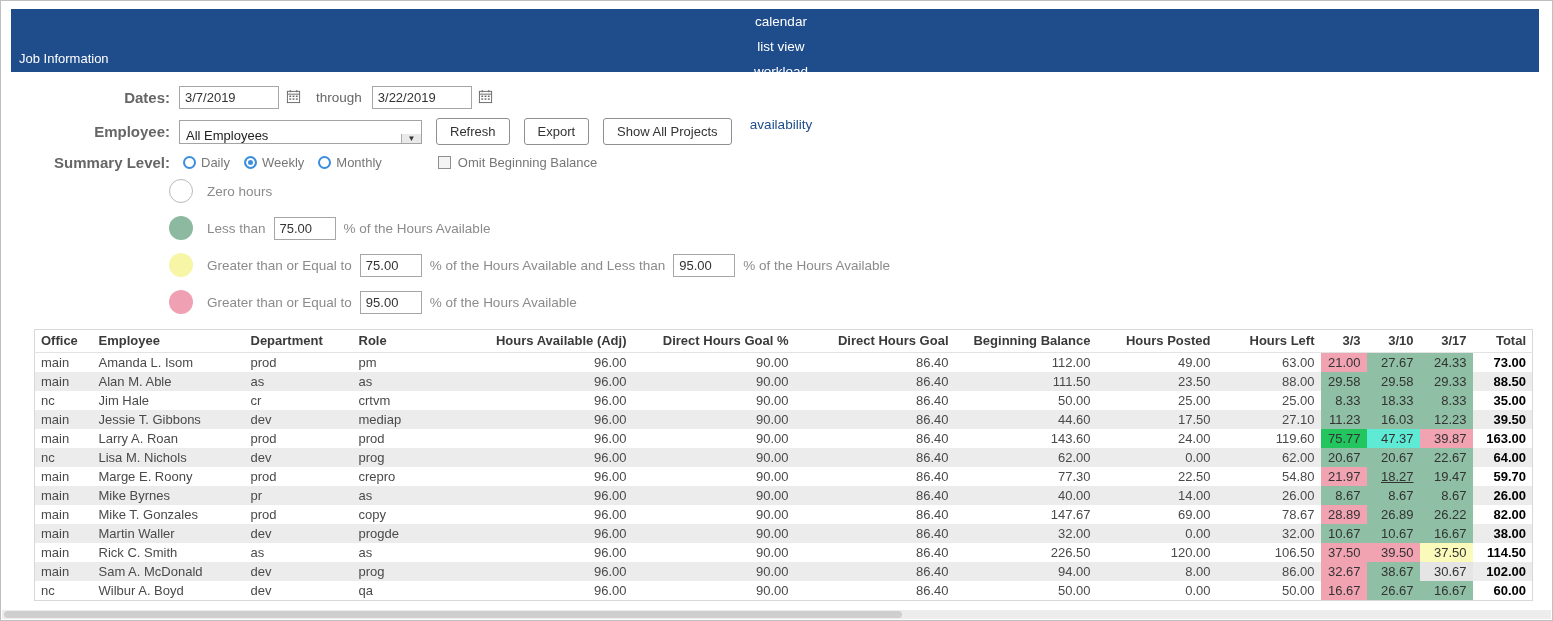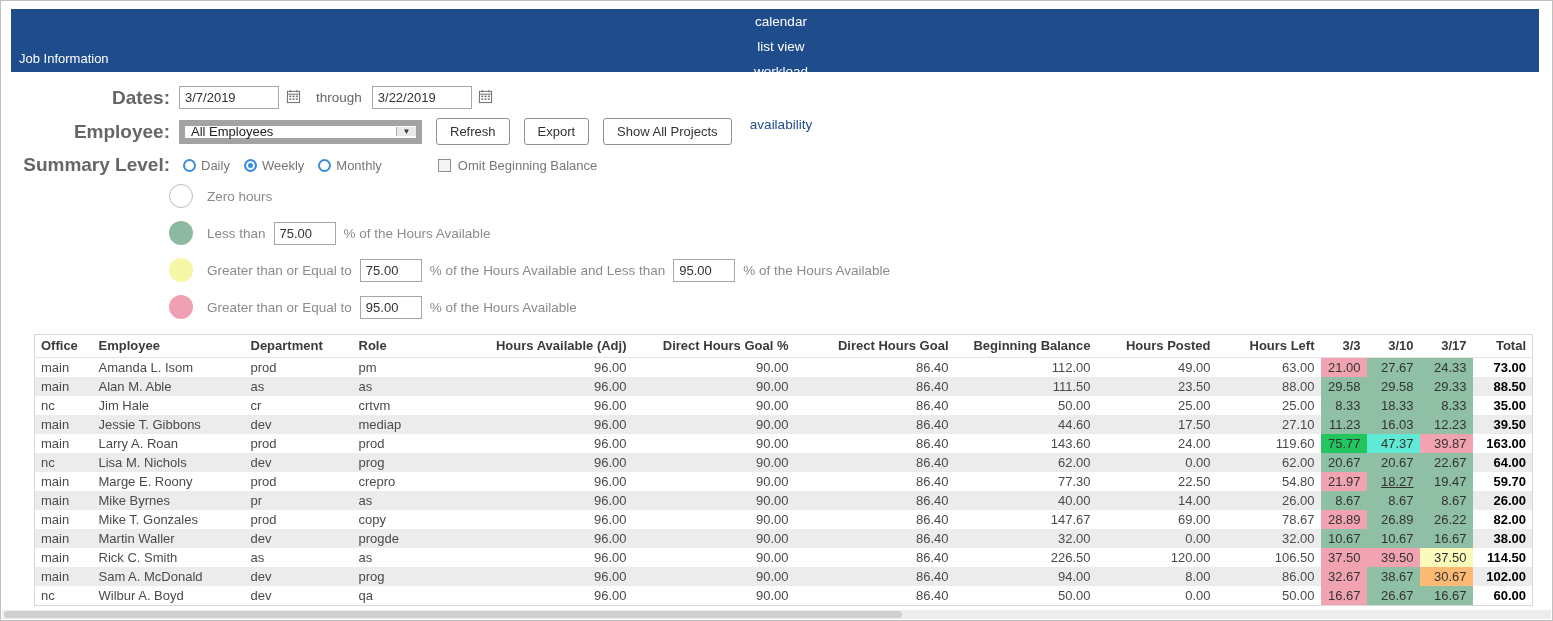"Dates:" .form-label { font-size: 19px -> 15px }
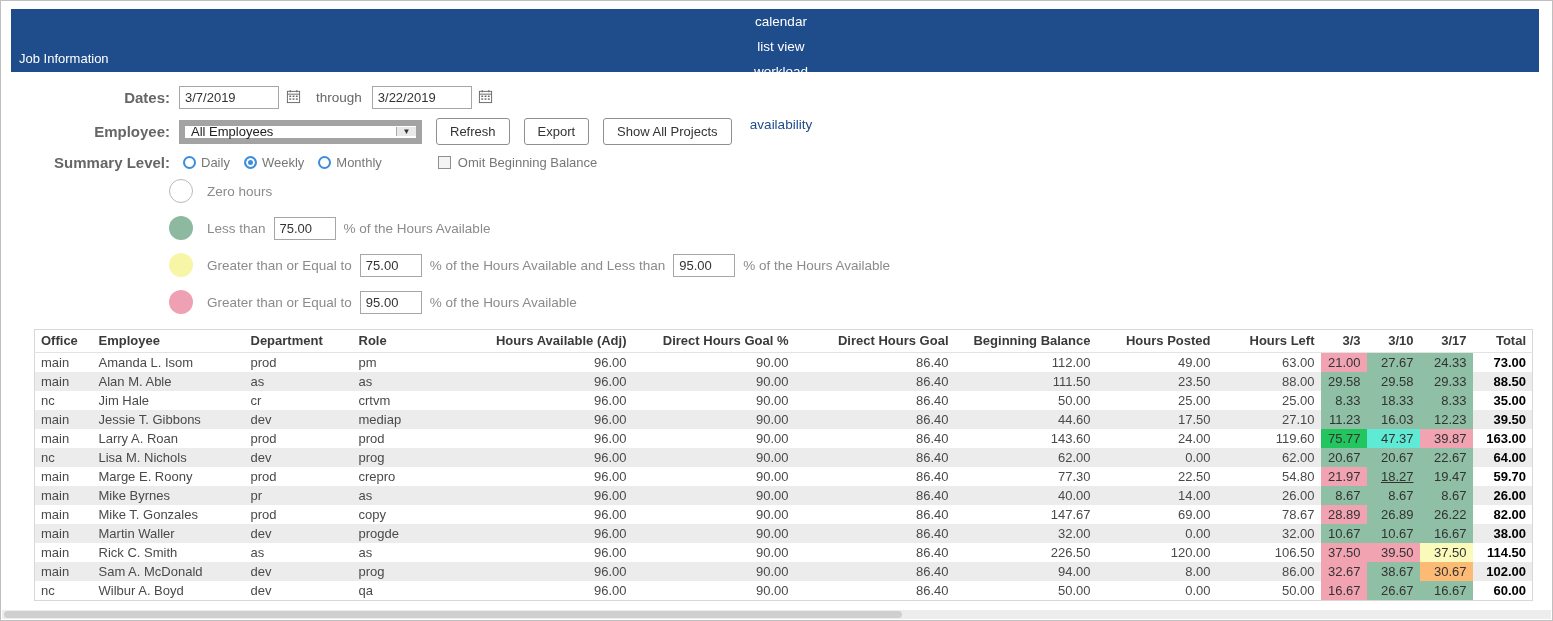"All Employees" .select { align-items: center -> flex-end; border: 6px solid #a3a3a3 -> 1px solid #a3a3a3 }
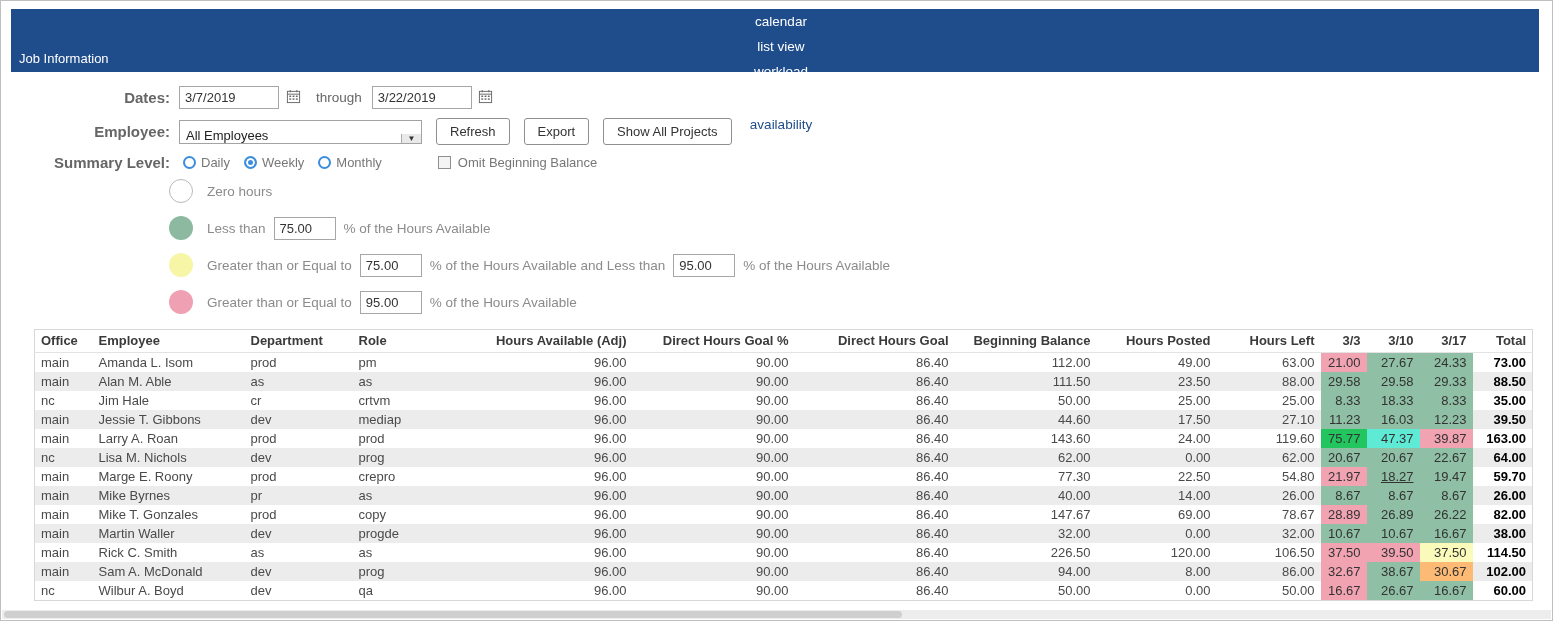"30.67" td.r { background-color: #fdba74 -> #e5e5e5 }
